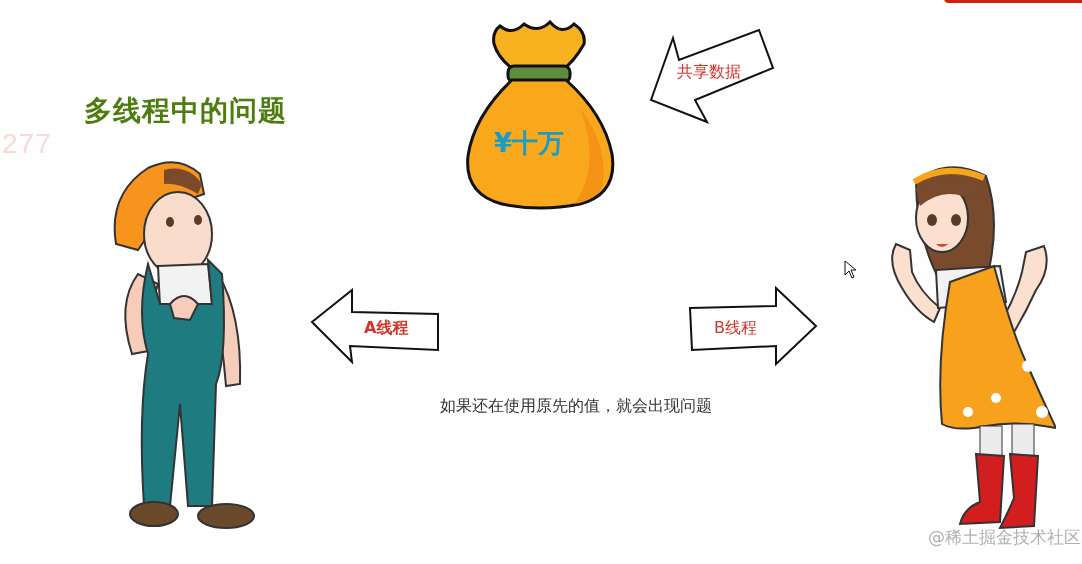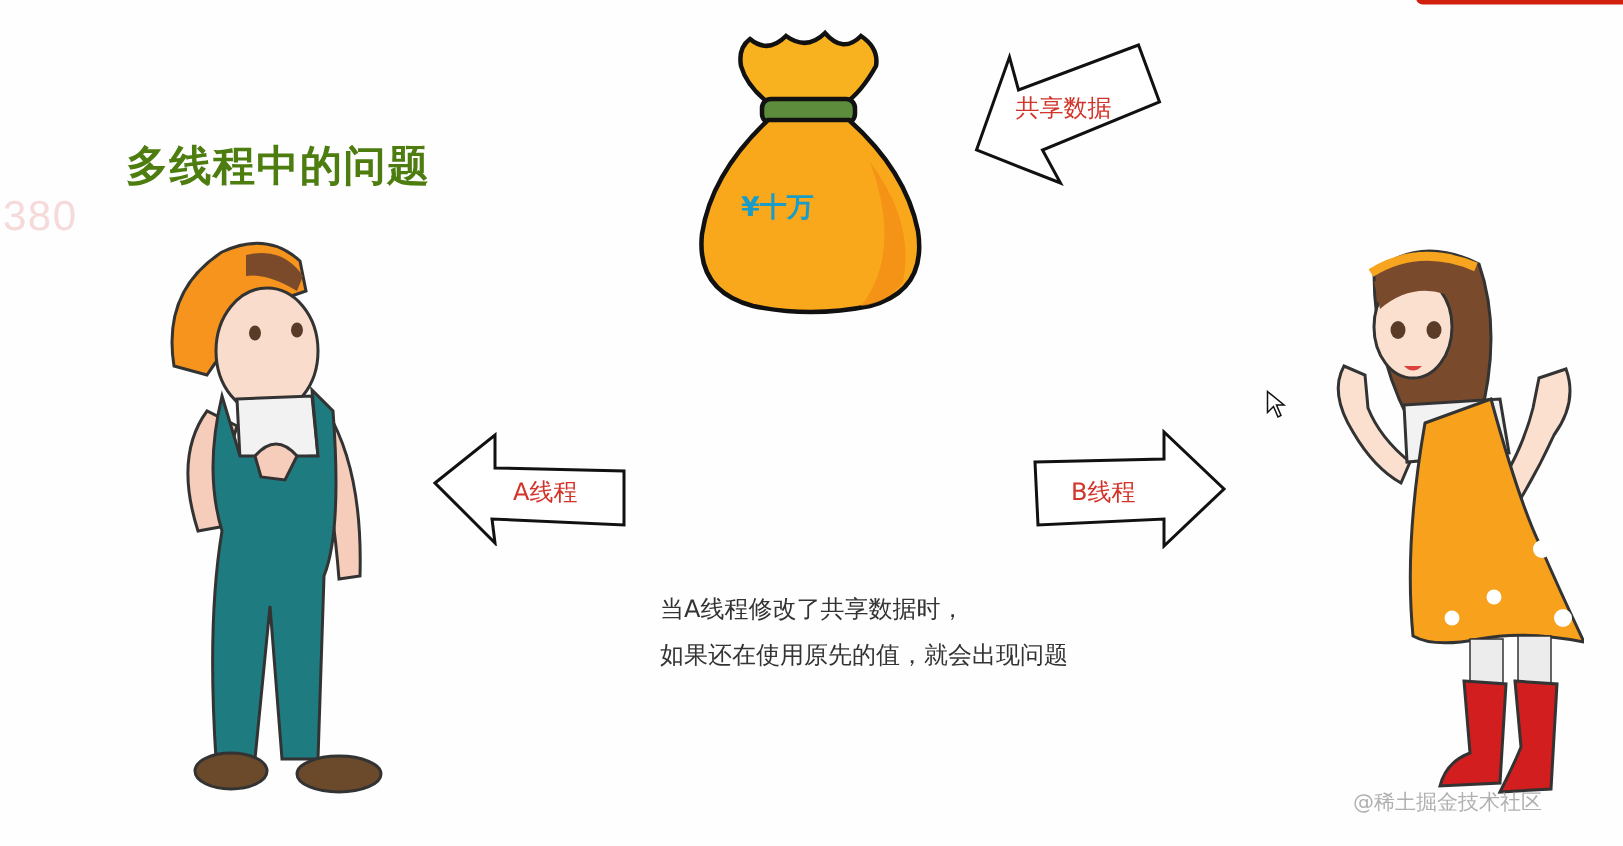"380" div.abs { text: 380 -> 277 }
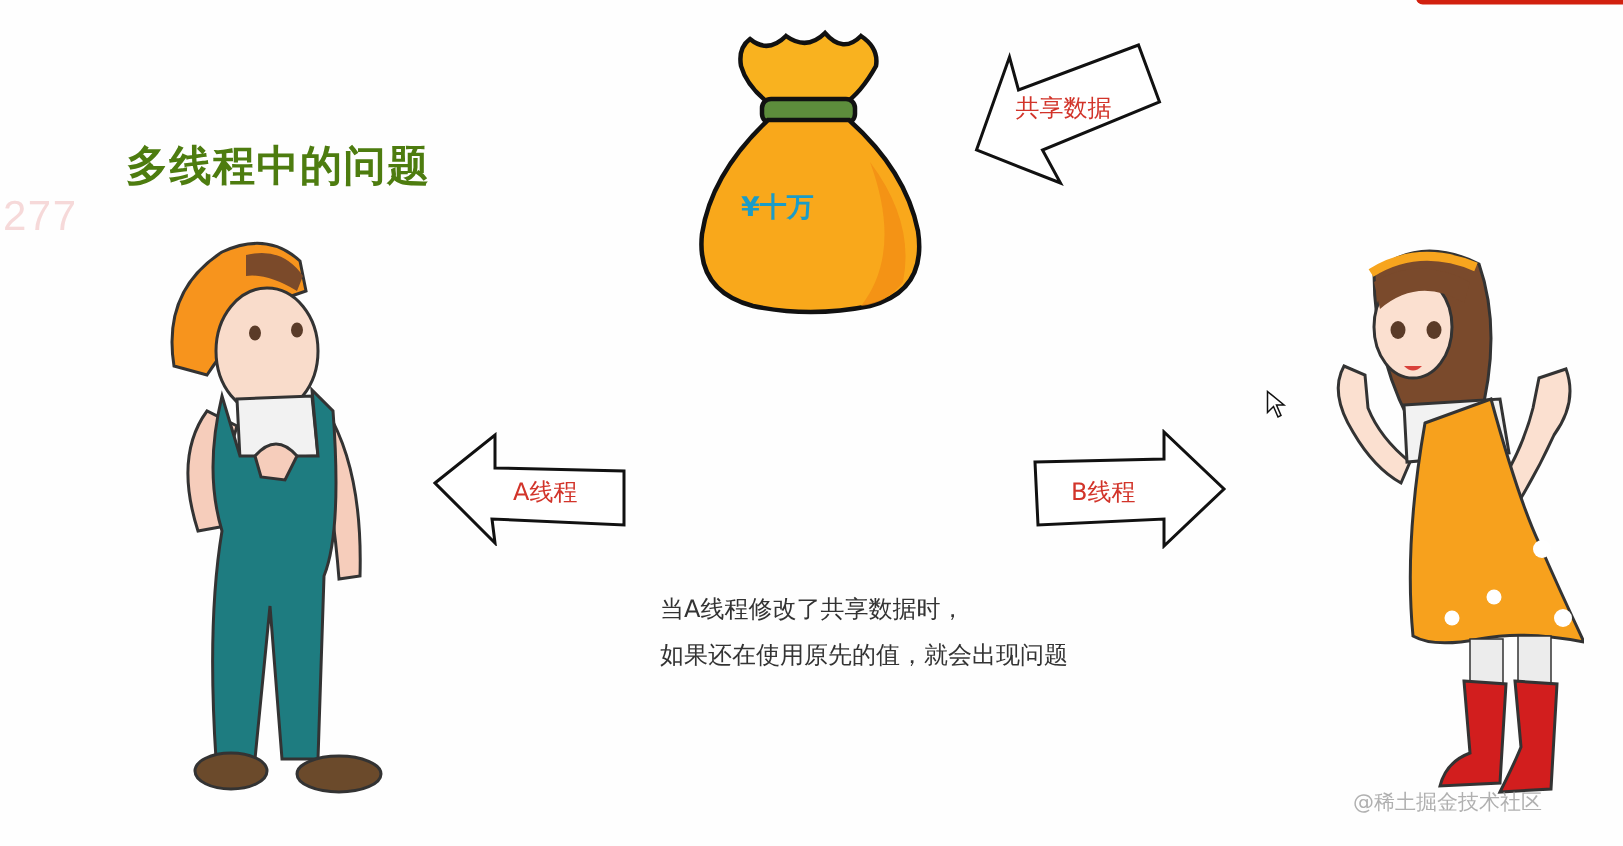"¥十万" div.abs { font-size: 18px -> 26px }
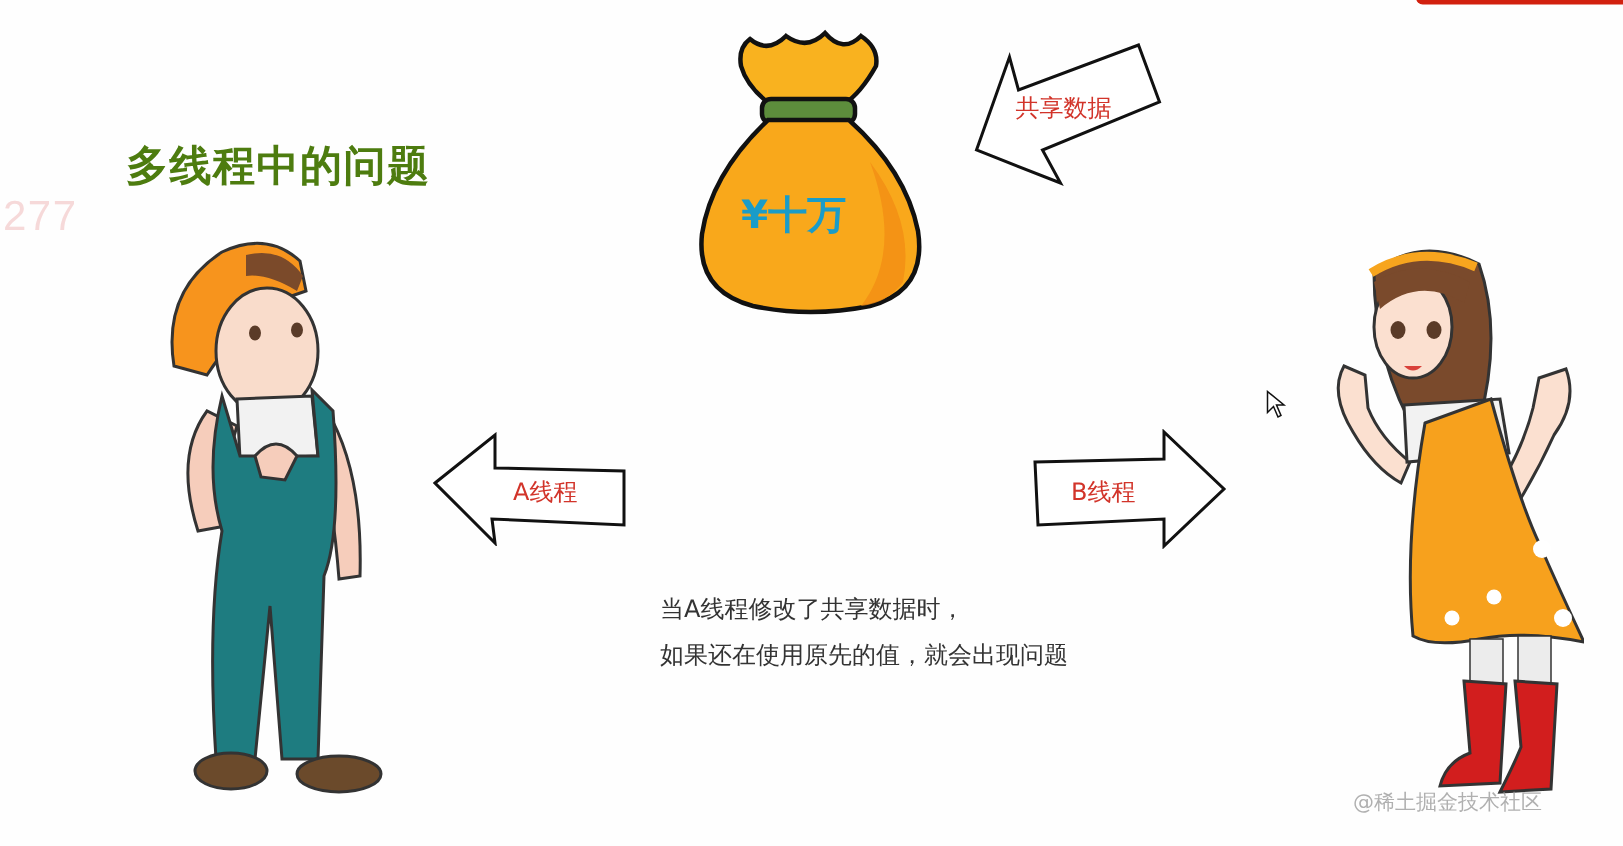"A线程" div.abs { font-weight: none -> bold; left: 288px -> 310px }
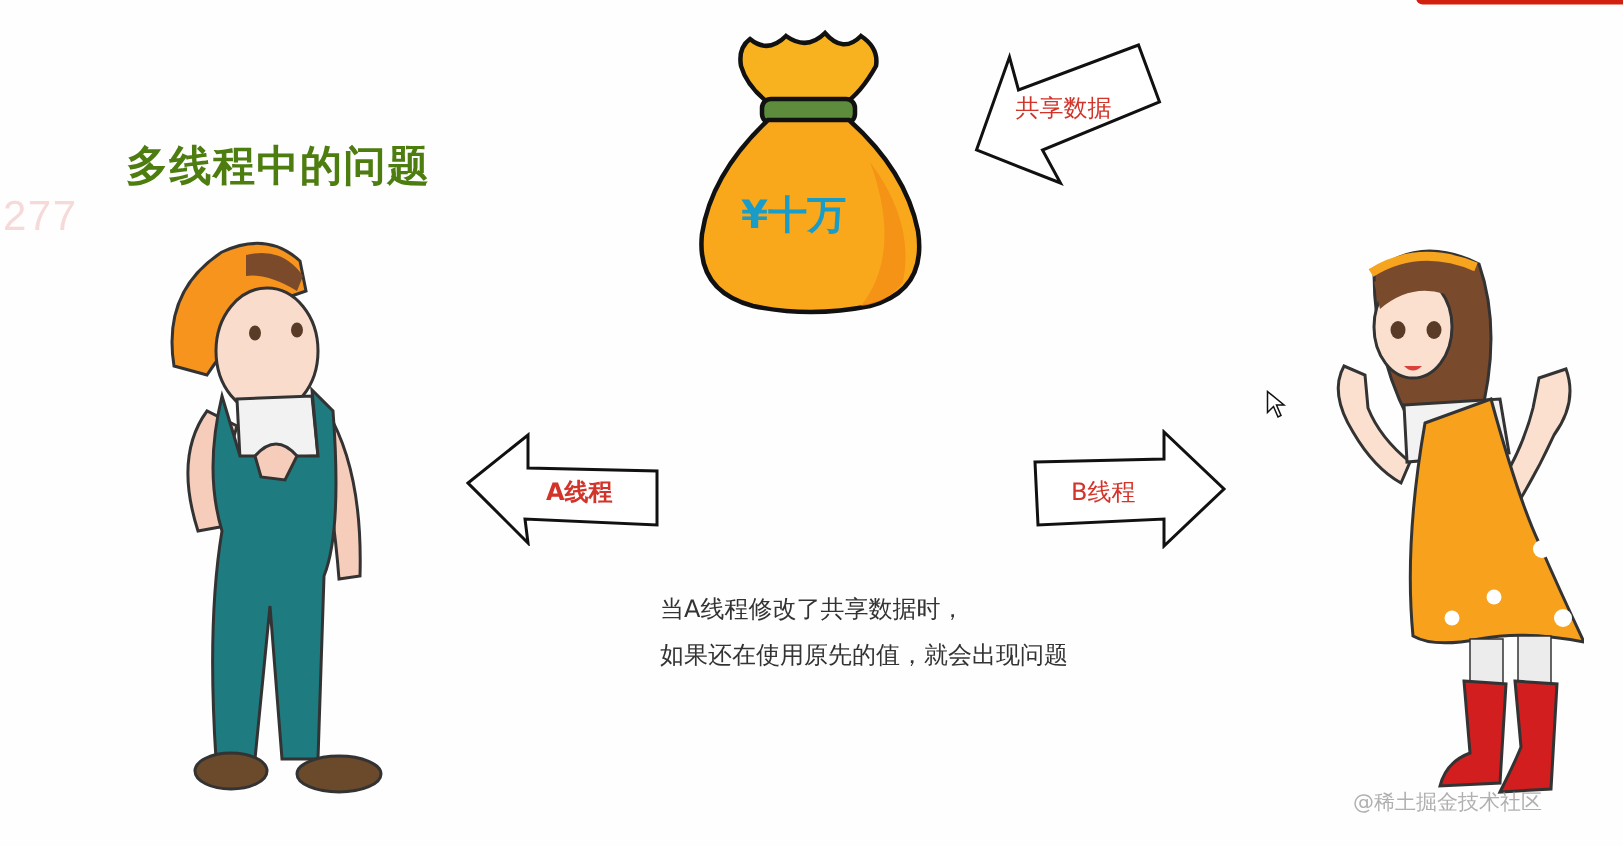"当A线程修改了共享数据时，" div { html: <div>当A线程修改了共享数据时，</div> -> none }
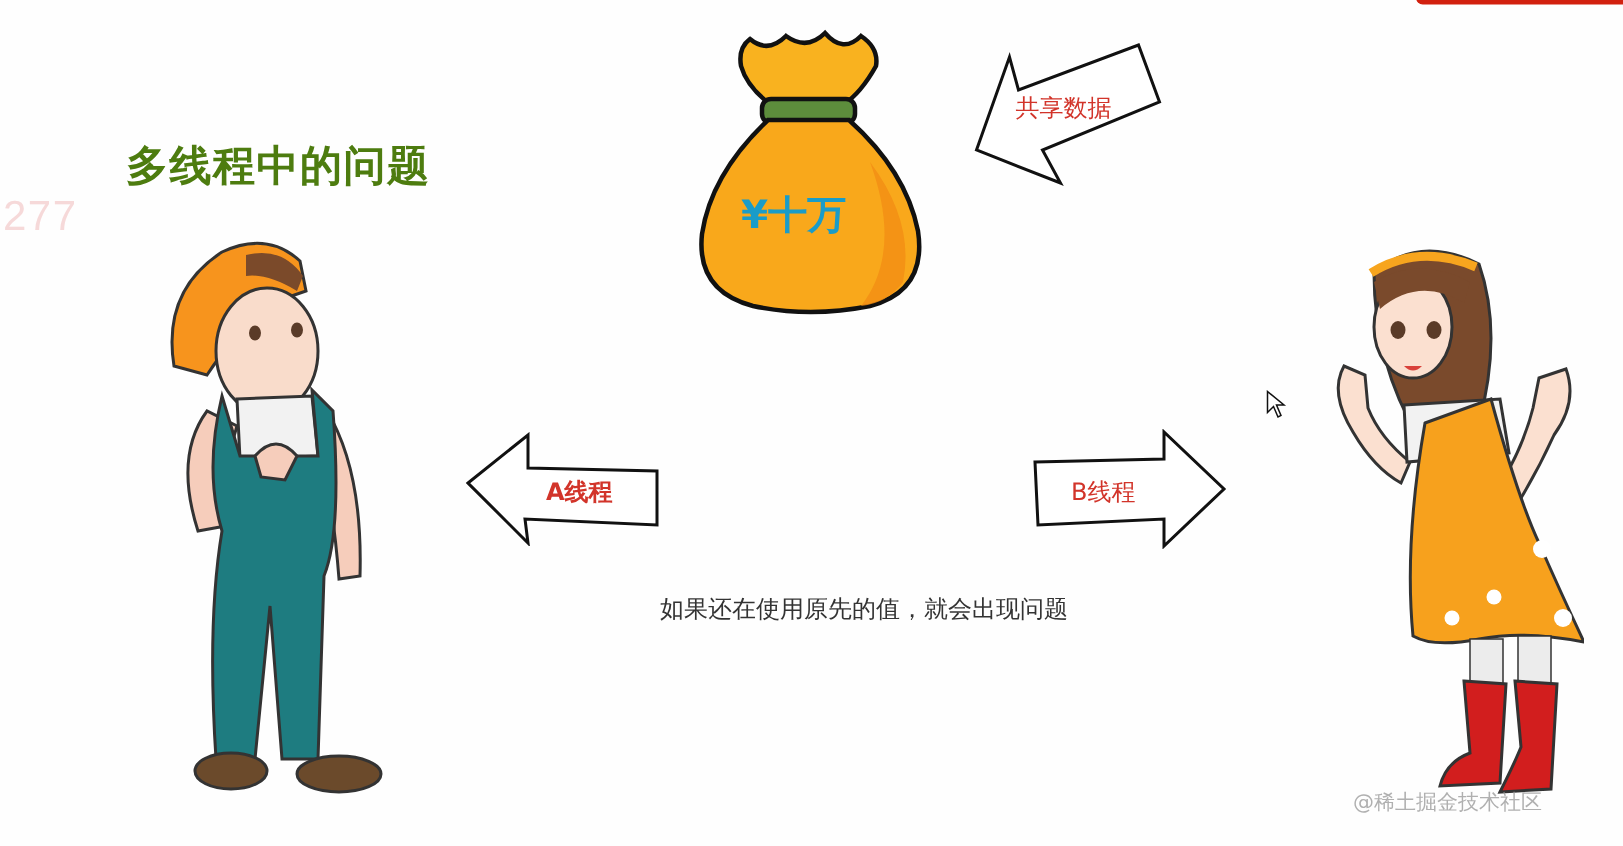"@稀土掘金技术社区" .watermark { font-size: 14px -> 17px; left: 902px -> 928px }
